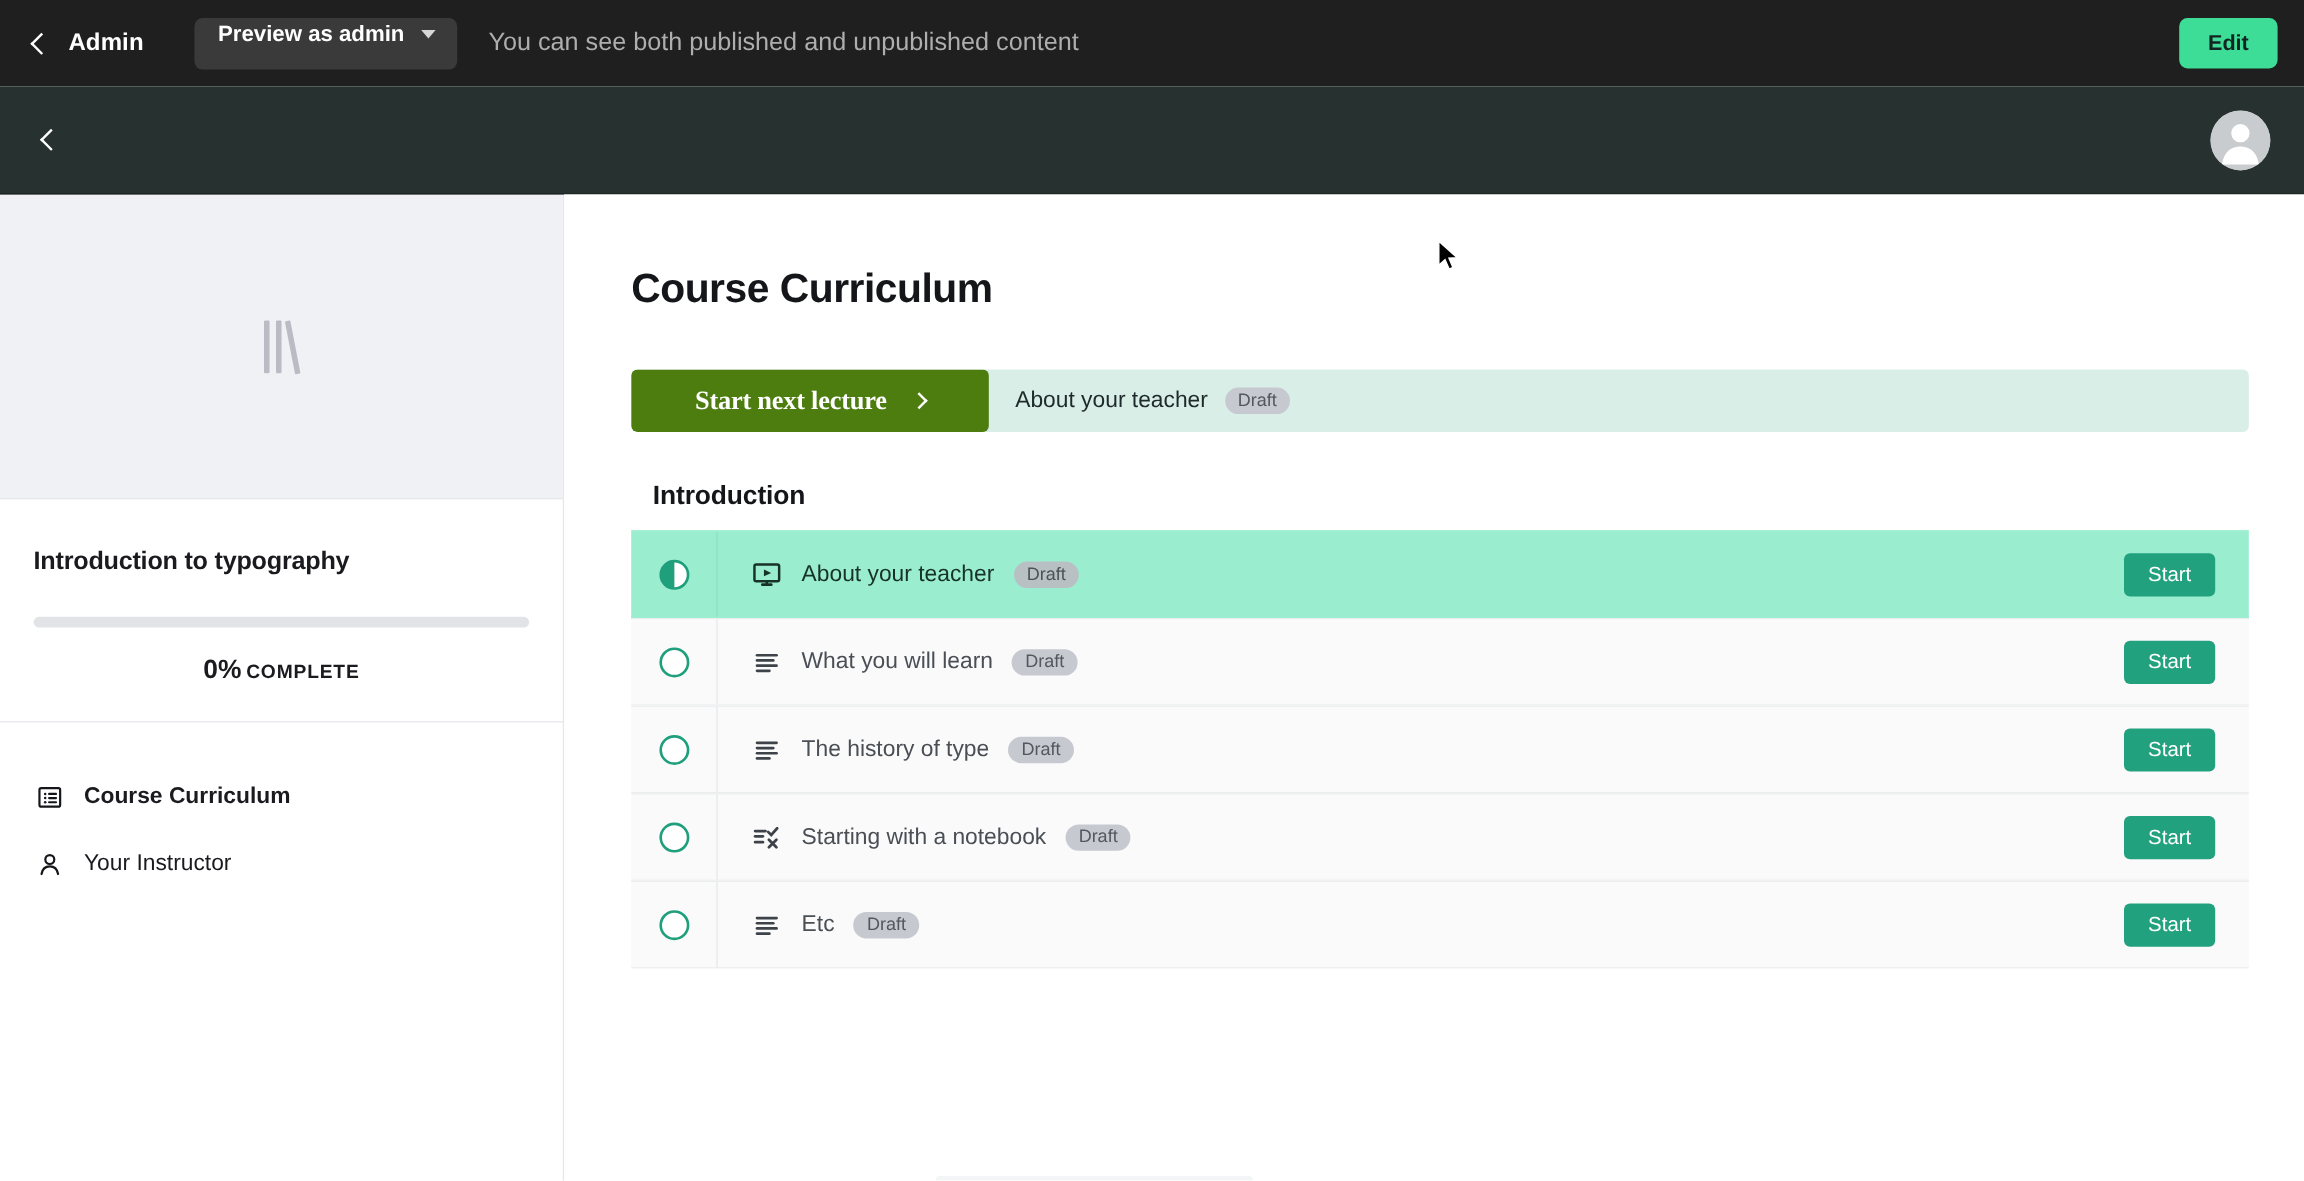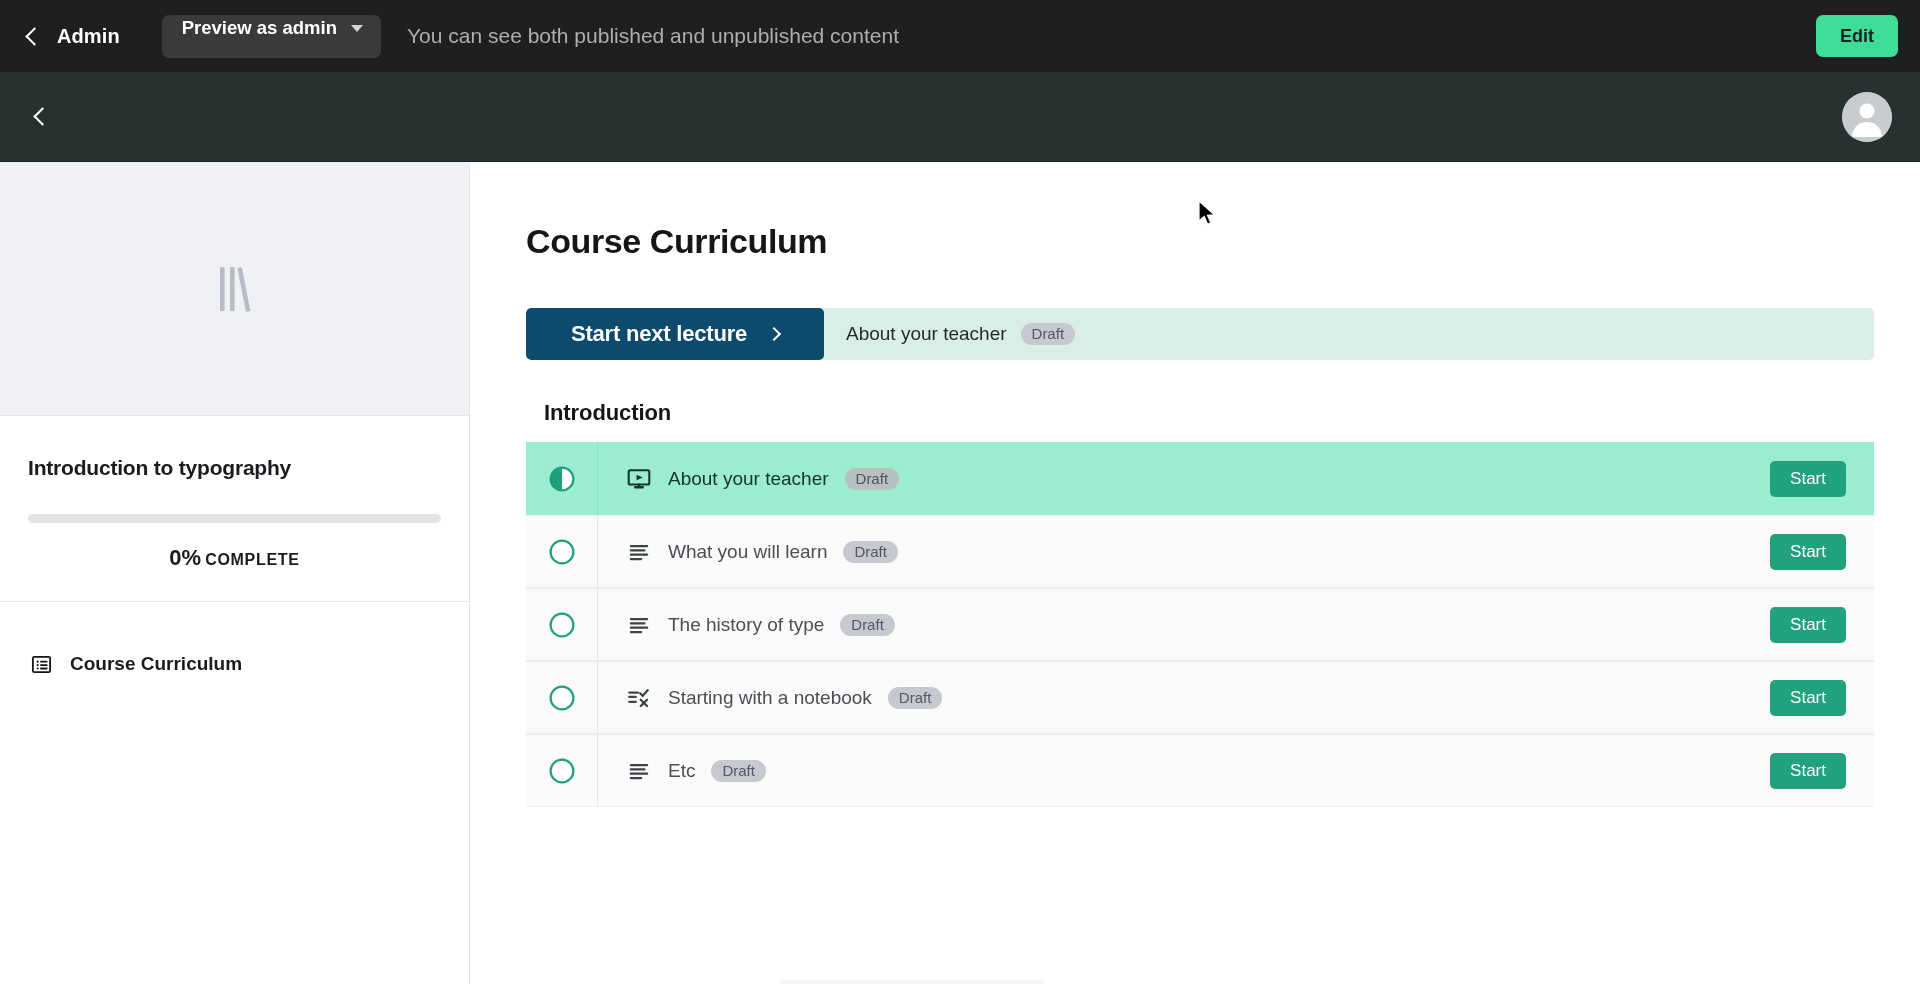"Start next lecture" .next-btn { background: #0c4a6e -> #4d7c0f; font-family: Liberation Sans, sans-serif -> Liberation Serif, serif }
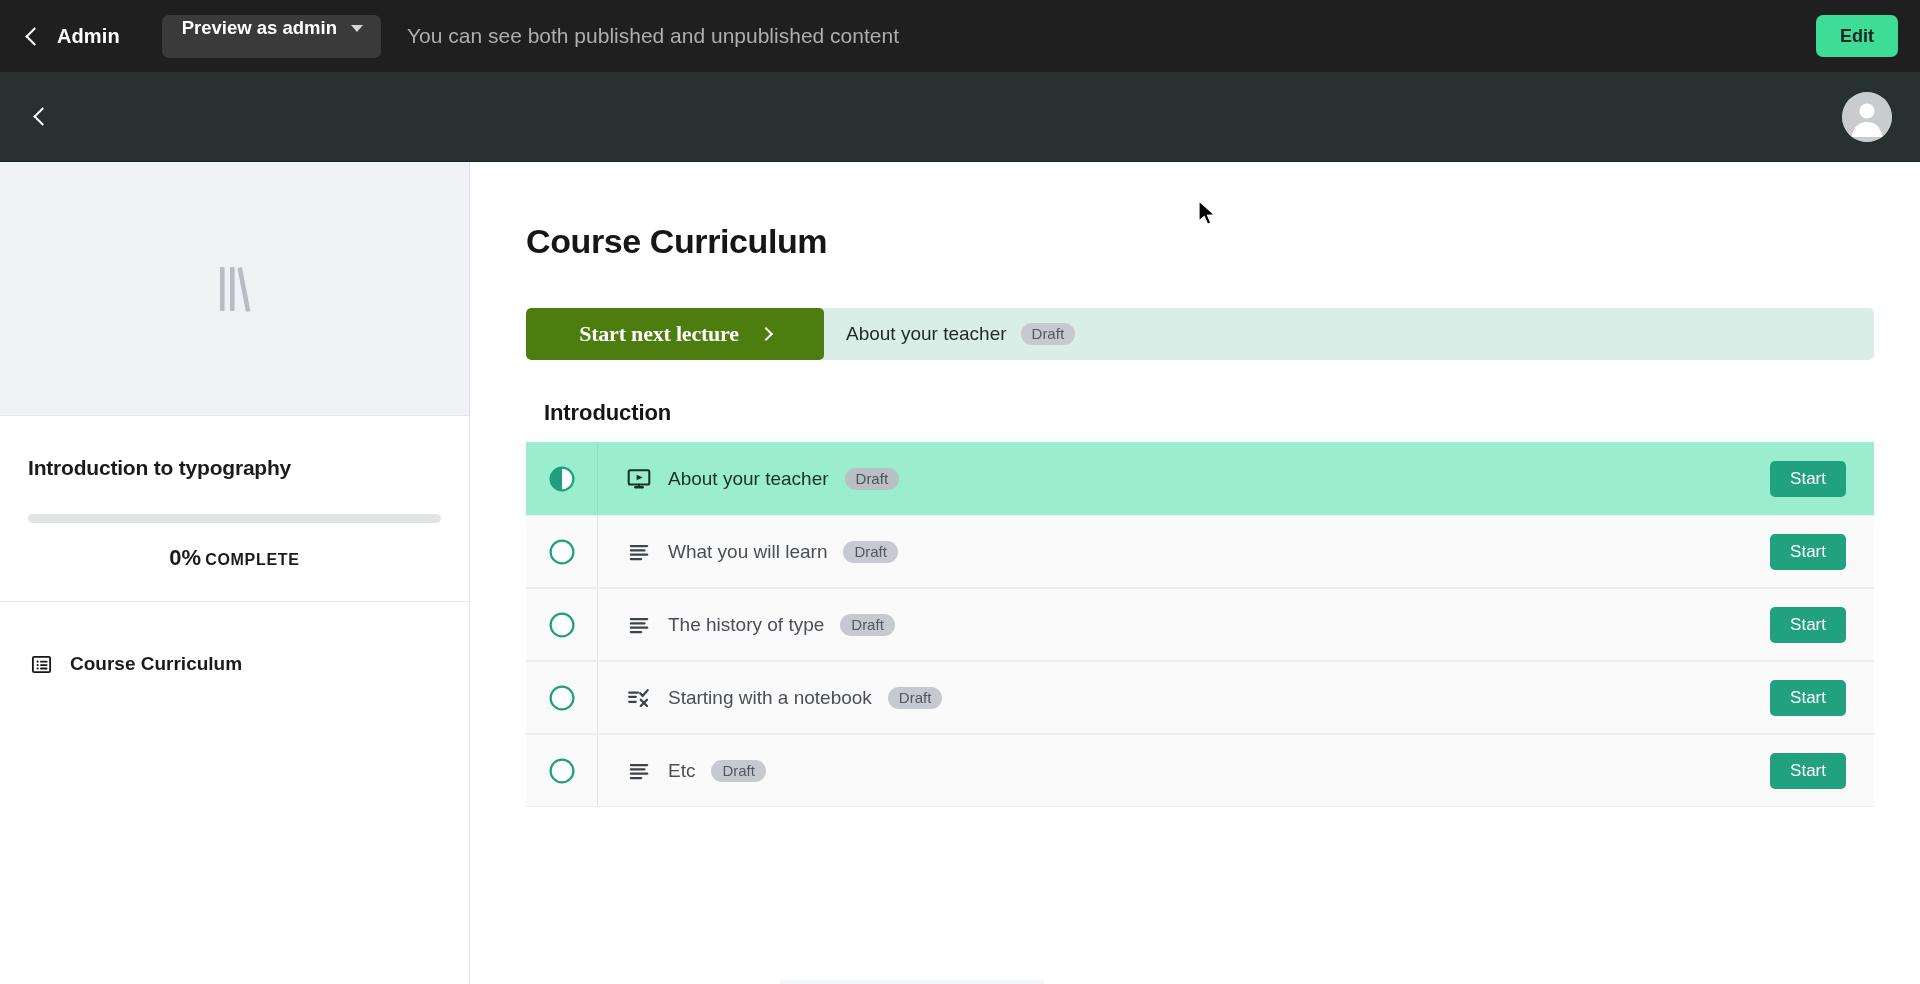"Your Instructor" div.nav-item { html: none -> <div> <span> <svg> <circle></circle> <path></path> </svg> </span> <span>Your Instructor</span> </div> }
